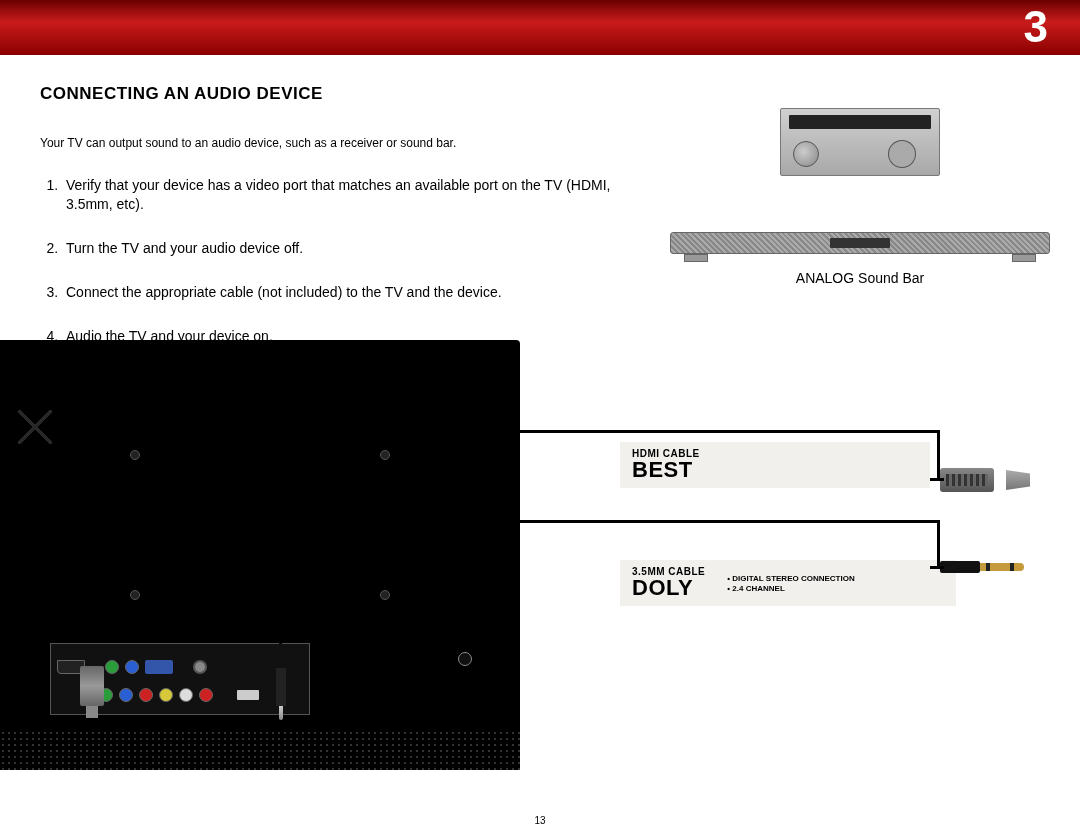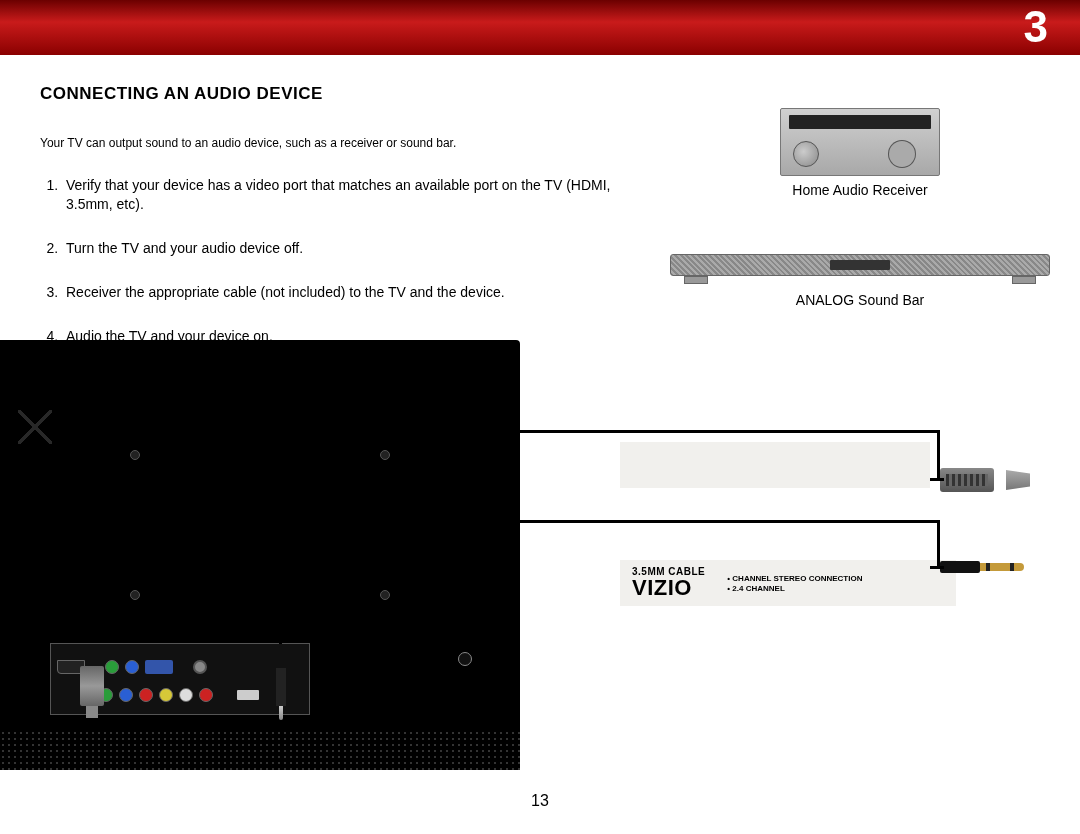"Home Audio Receiver" div { html: <div>Home Audio Receiver</div> -> none }
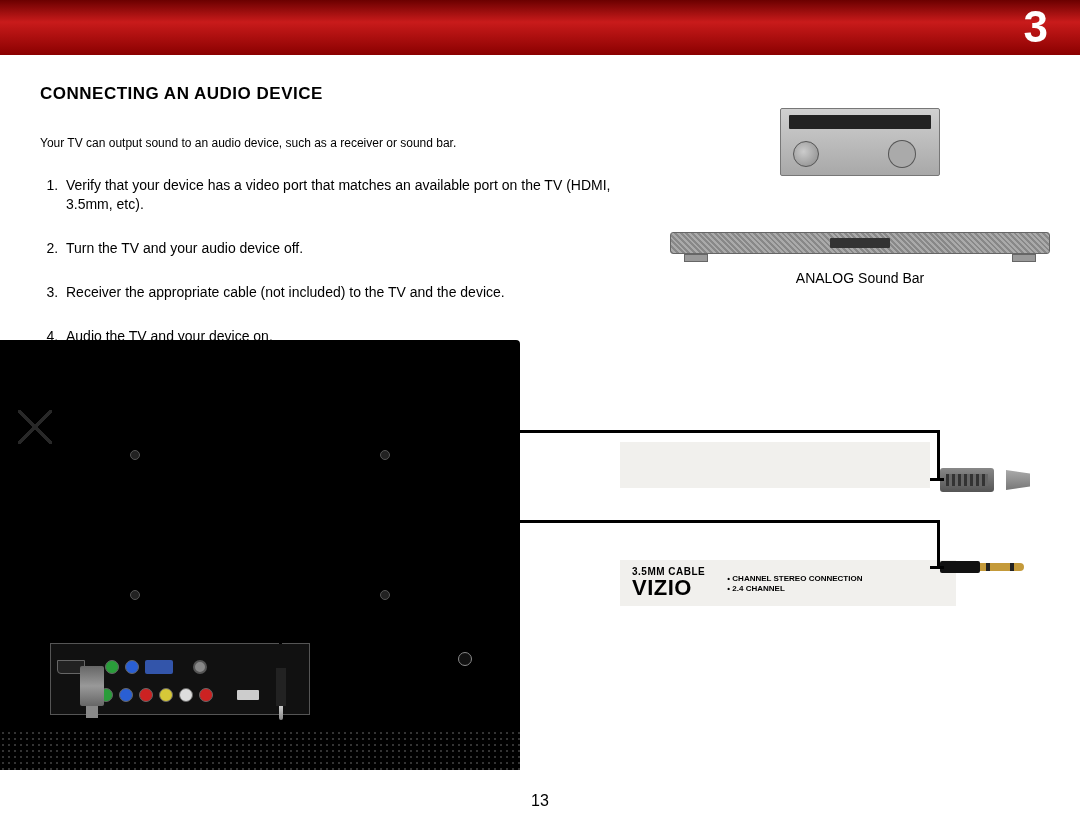"Receiver the appropriate cable (not" li { text: Receiver -> Connect }
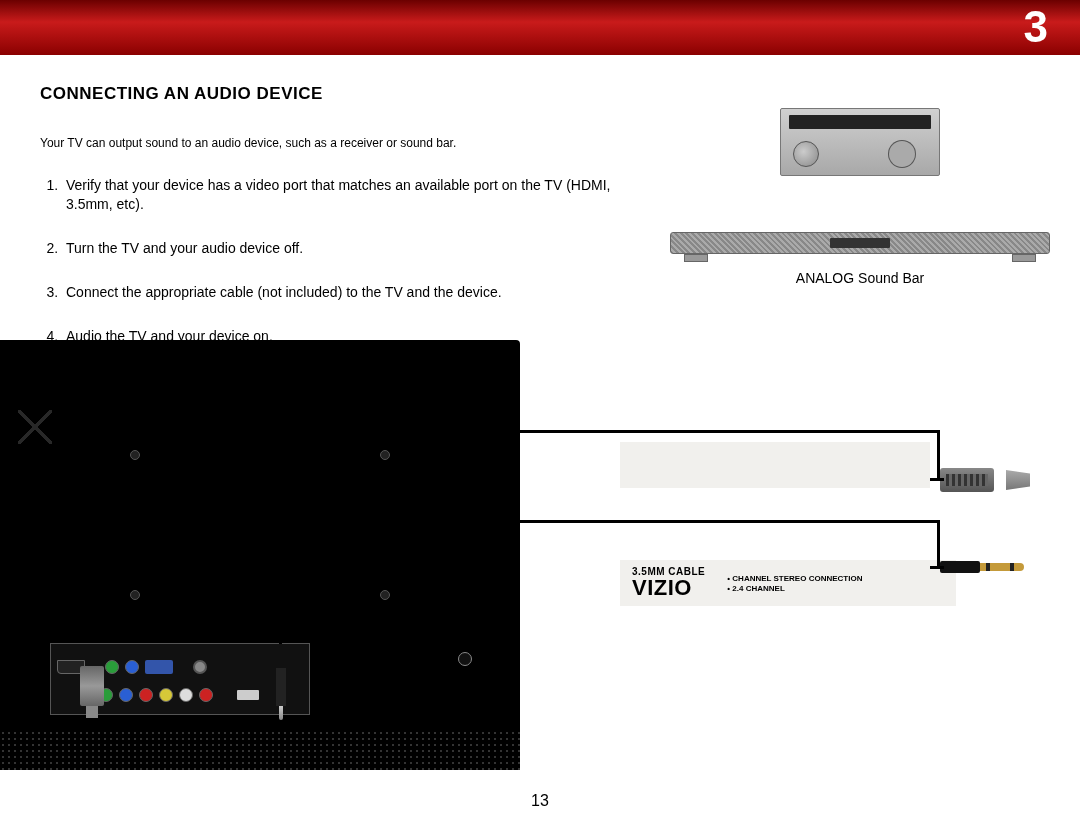"HDMI CABLE" div.left { html: none -> <div> <div>HDMI CABLE</div> <div>BEST</div> </div> }
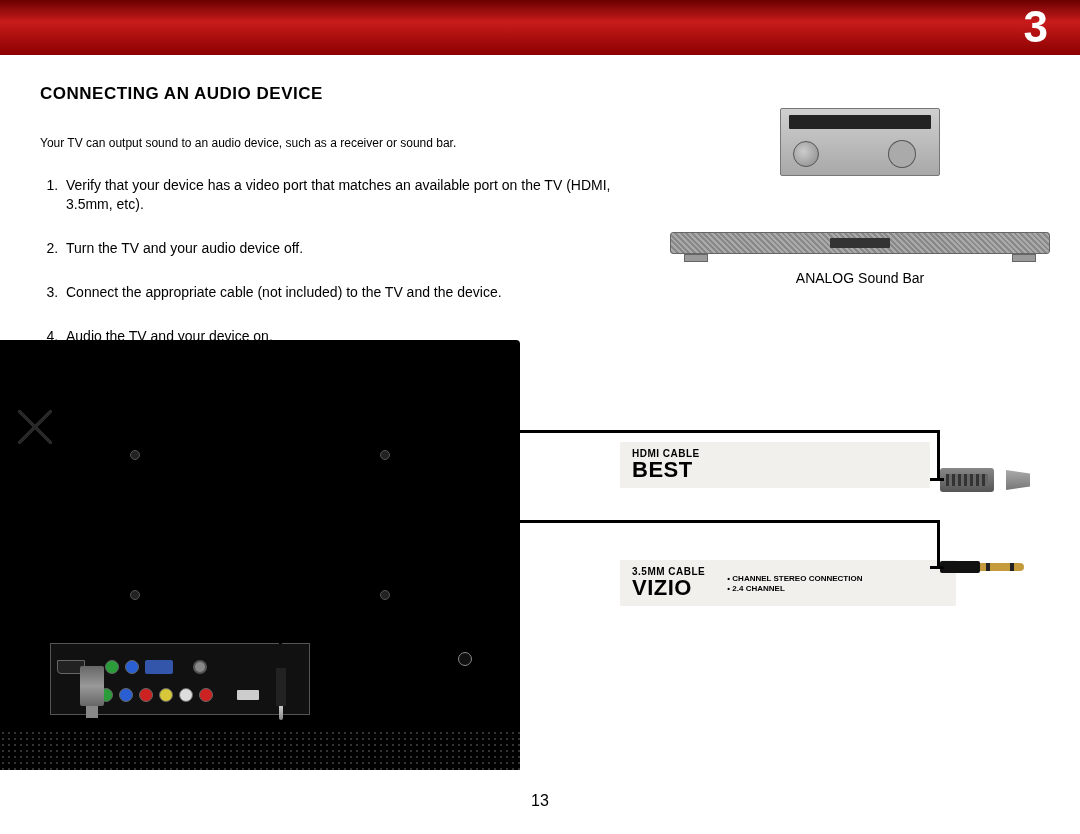"VIZIO" div.quality { text: VIZIO -> DOLY }
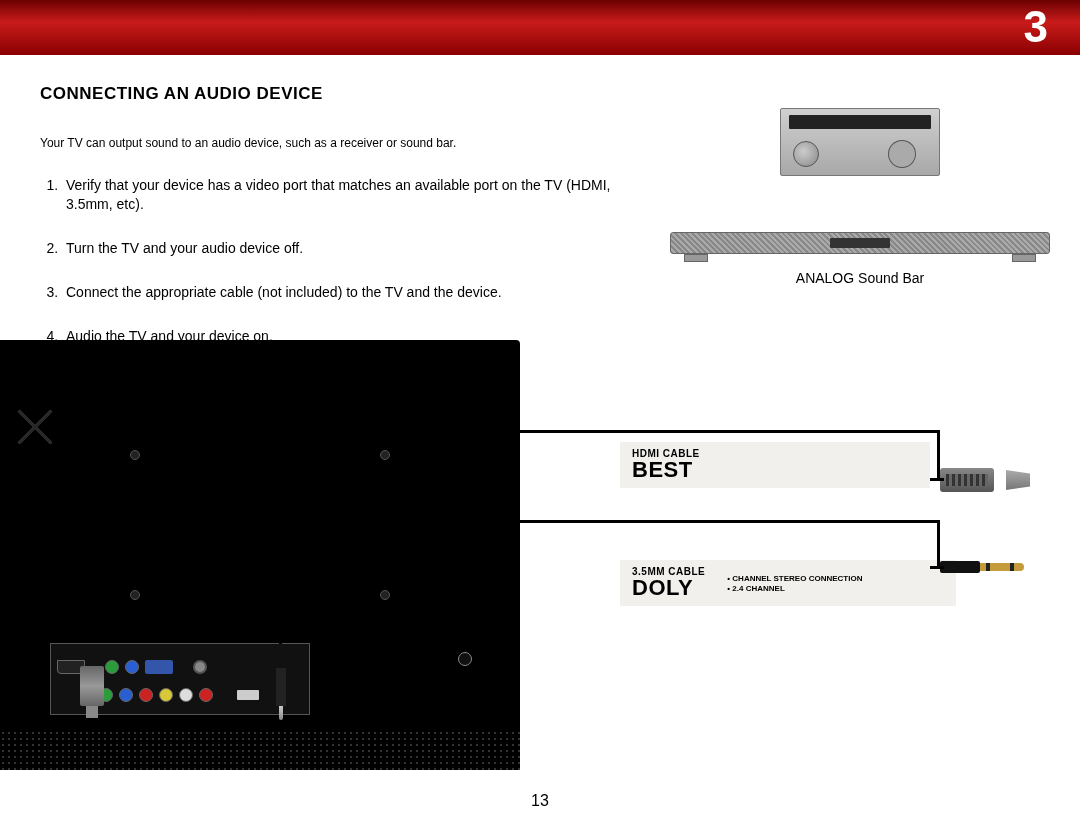"CHANNEL STEREO CONNECTION" span { text: CHANNEL -> DIGITAL }
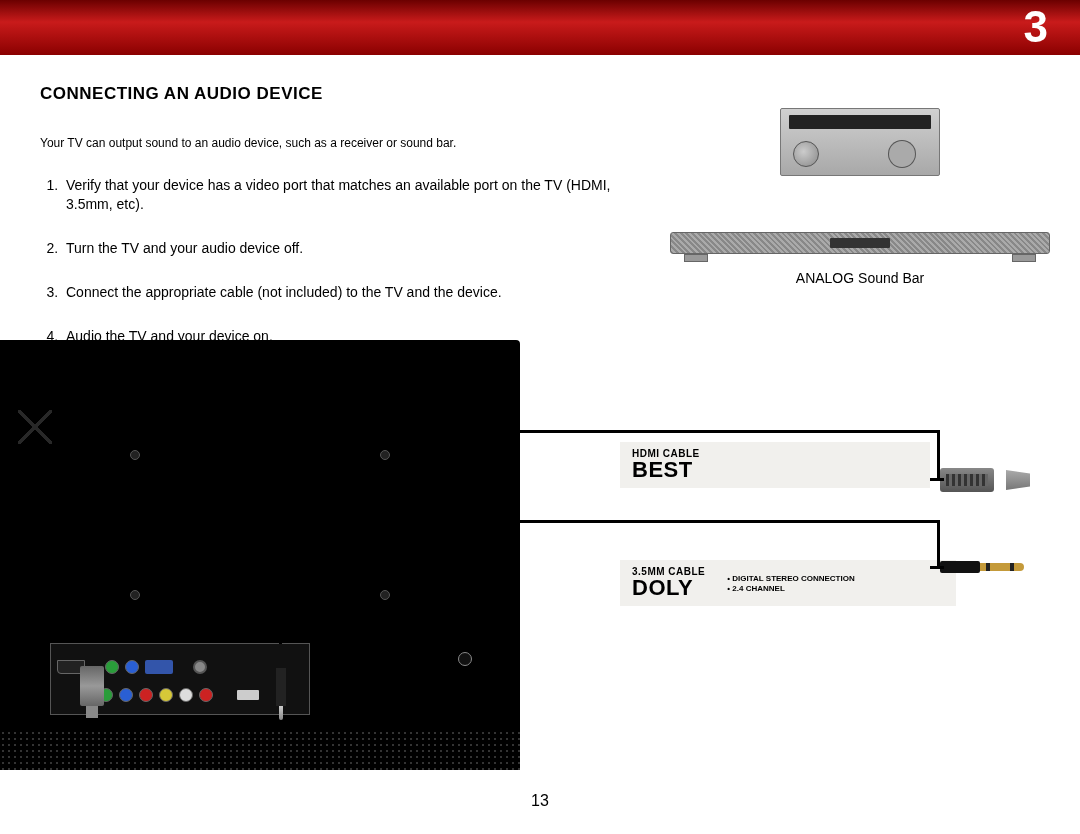"13" .page-num { bottom: 24px -> 8px; font-size: 16px -> 10px }
